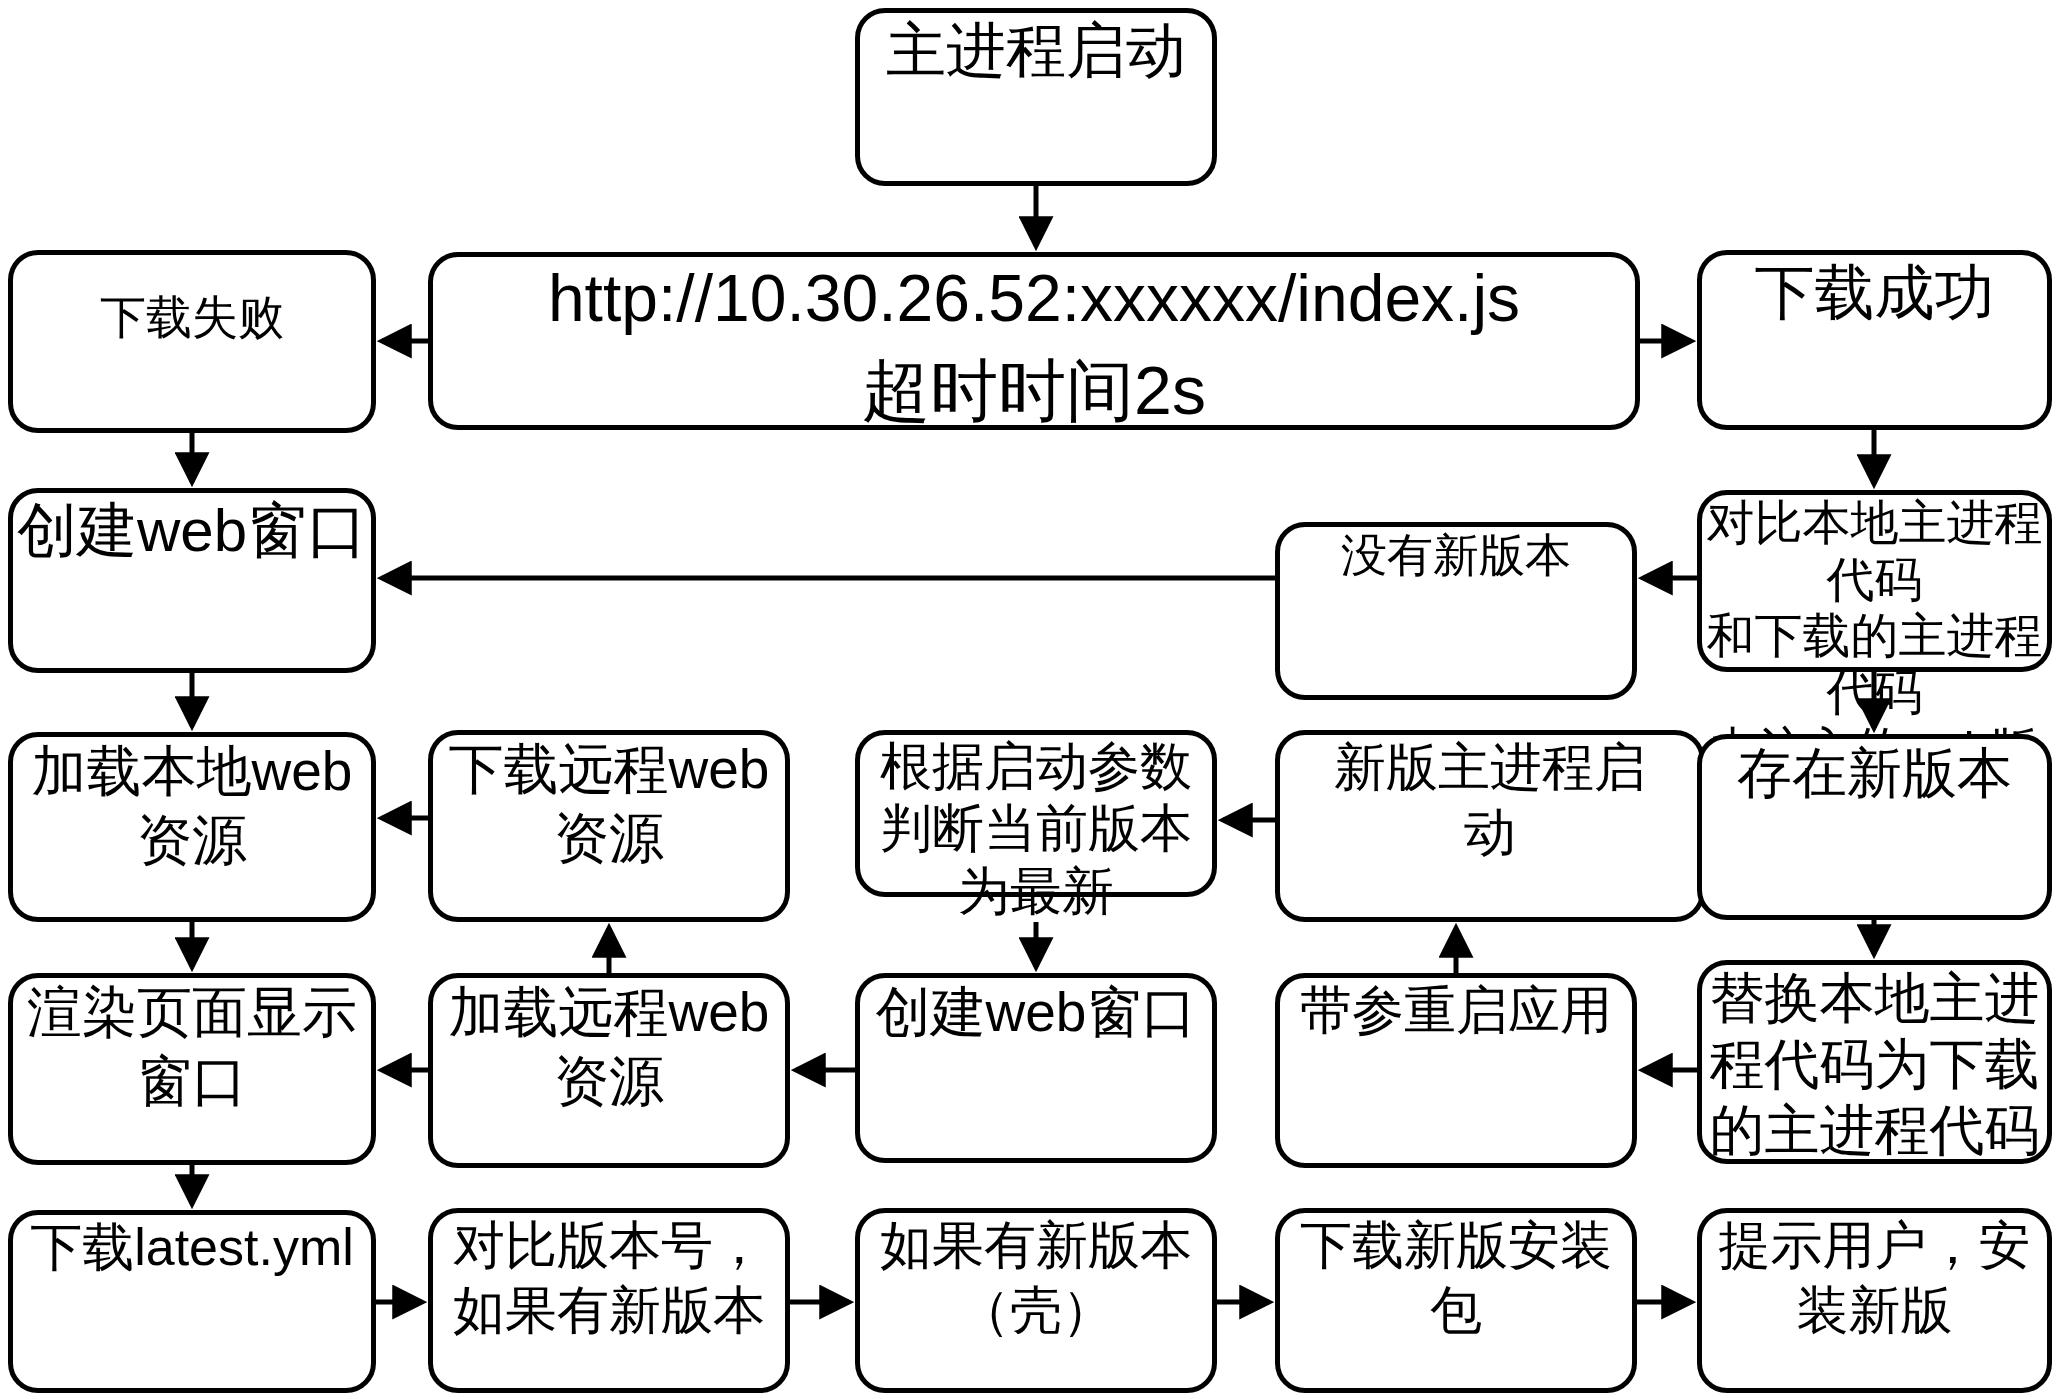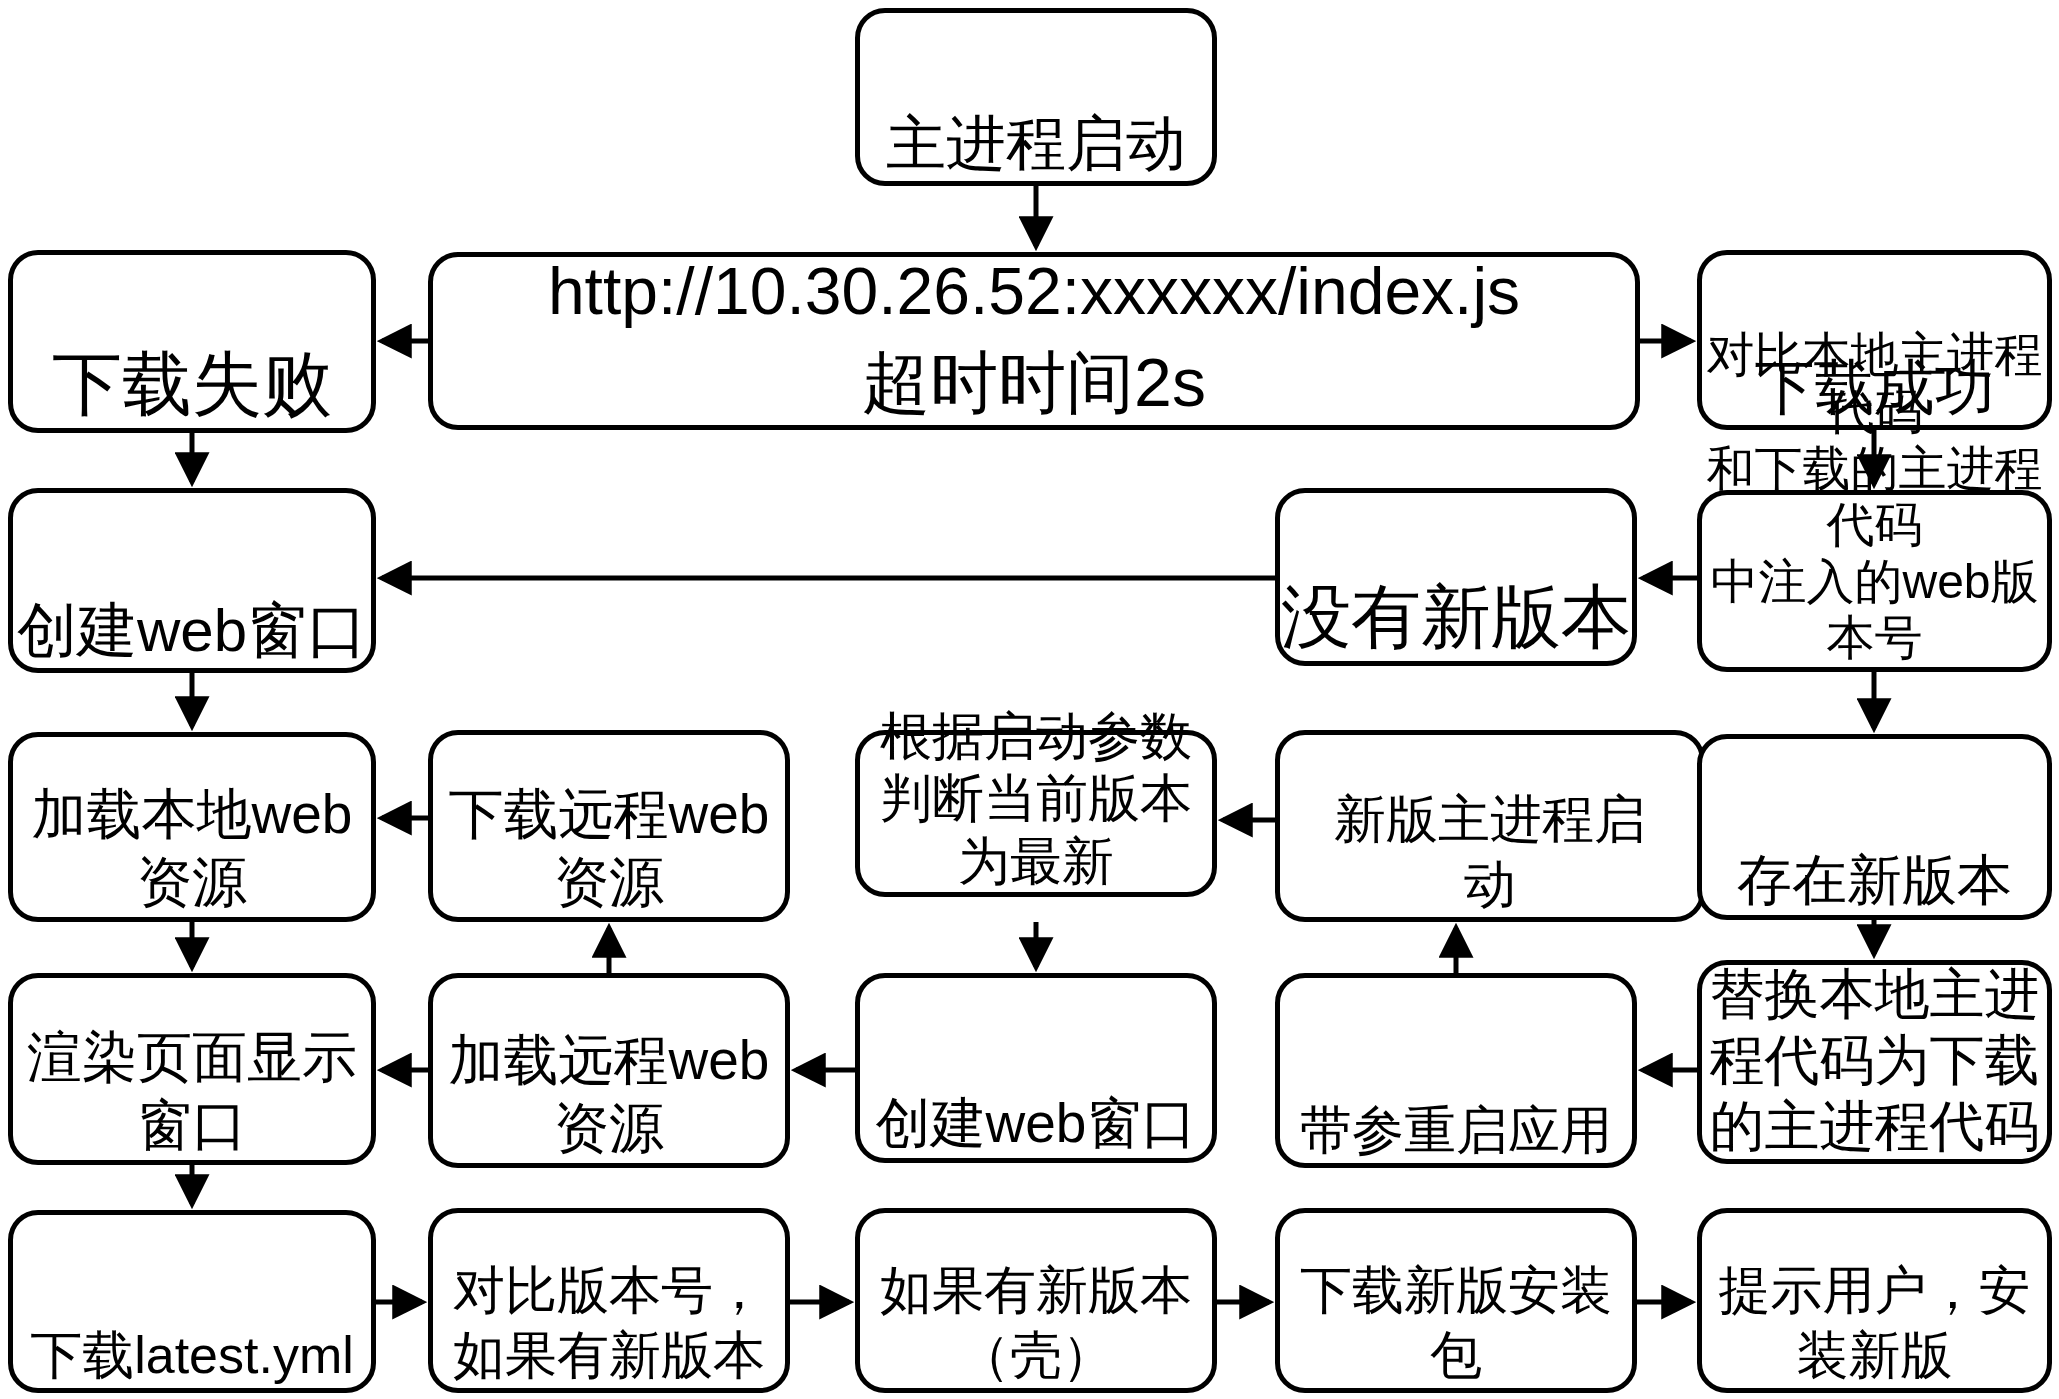"主进程启动" .node { justify-content: flex-end -> flex-start }
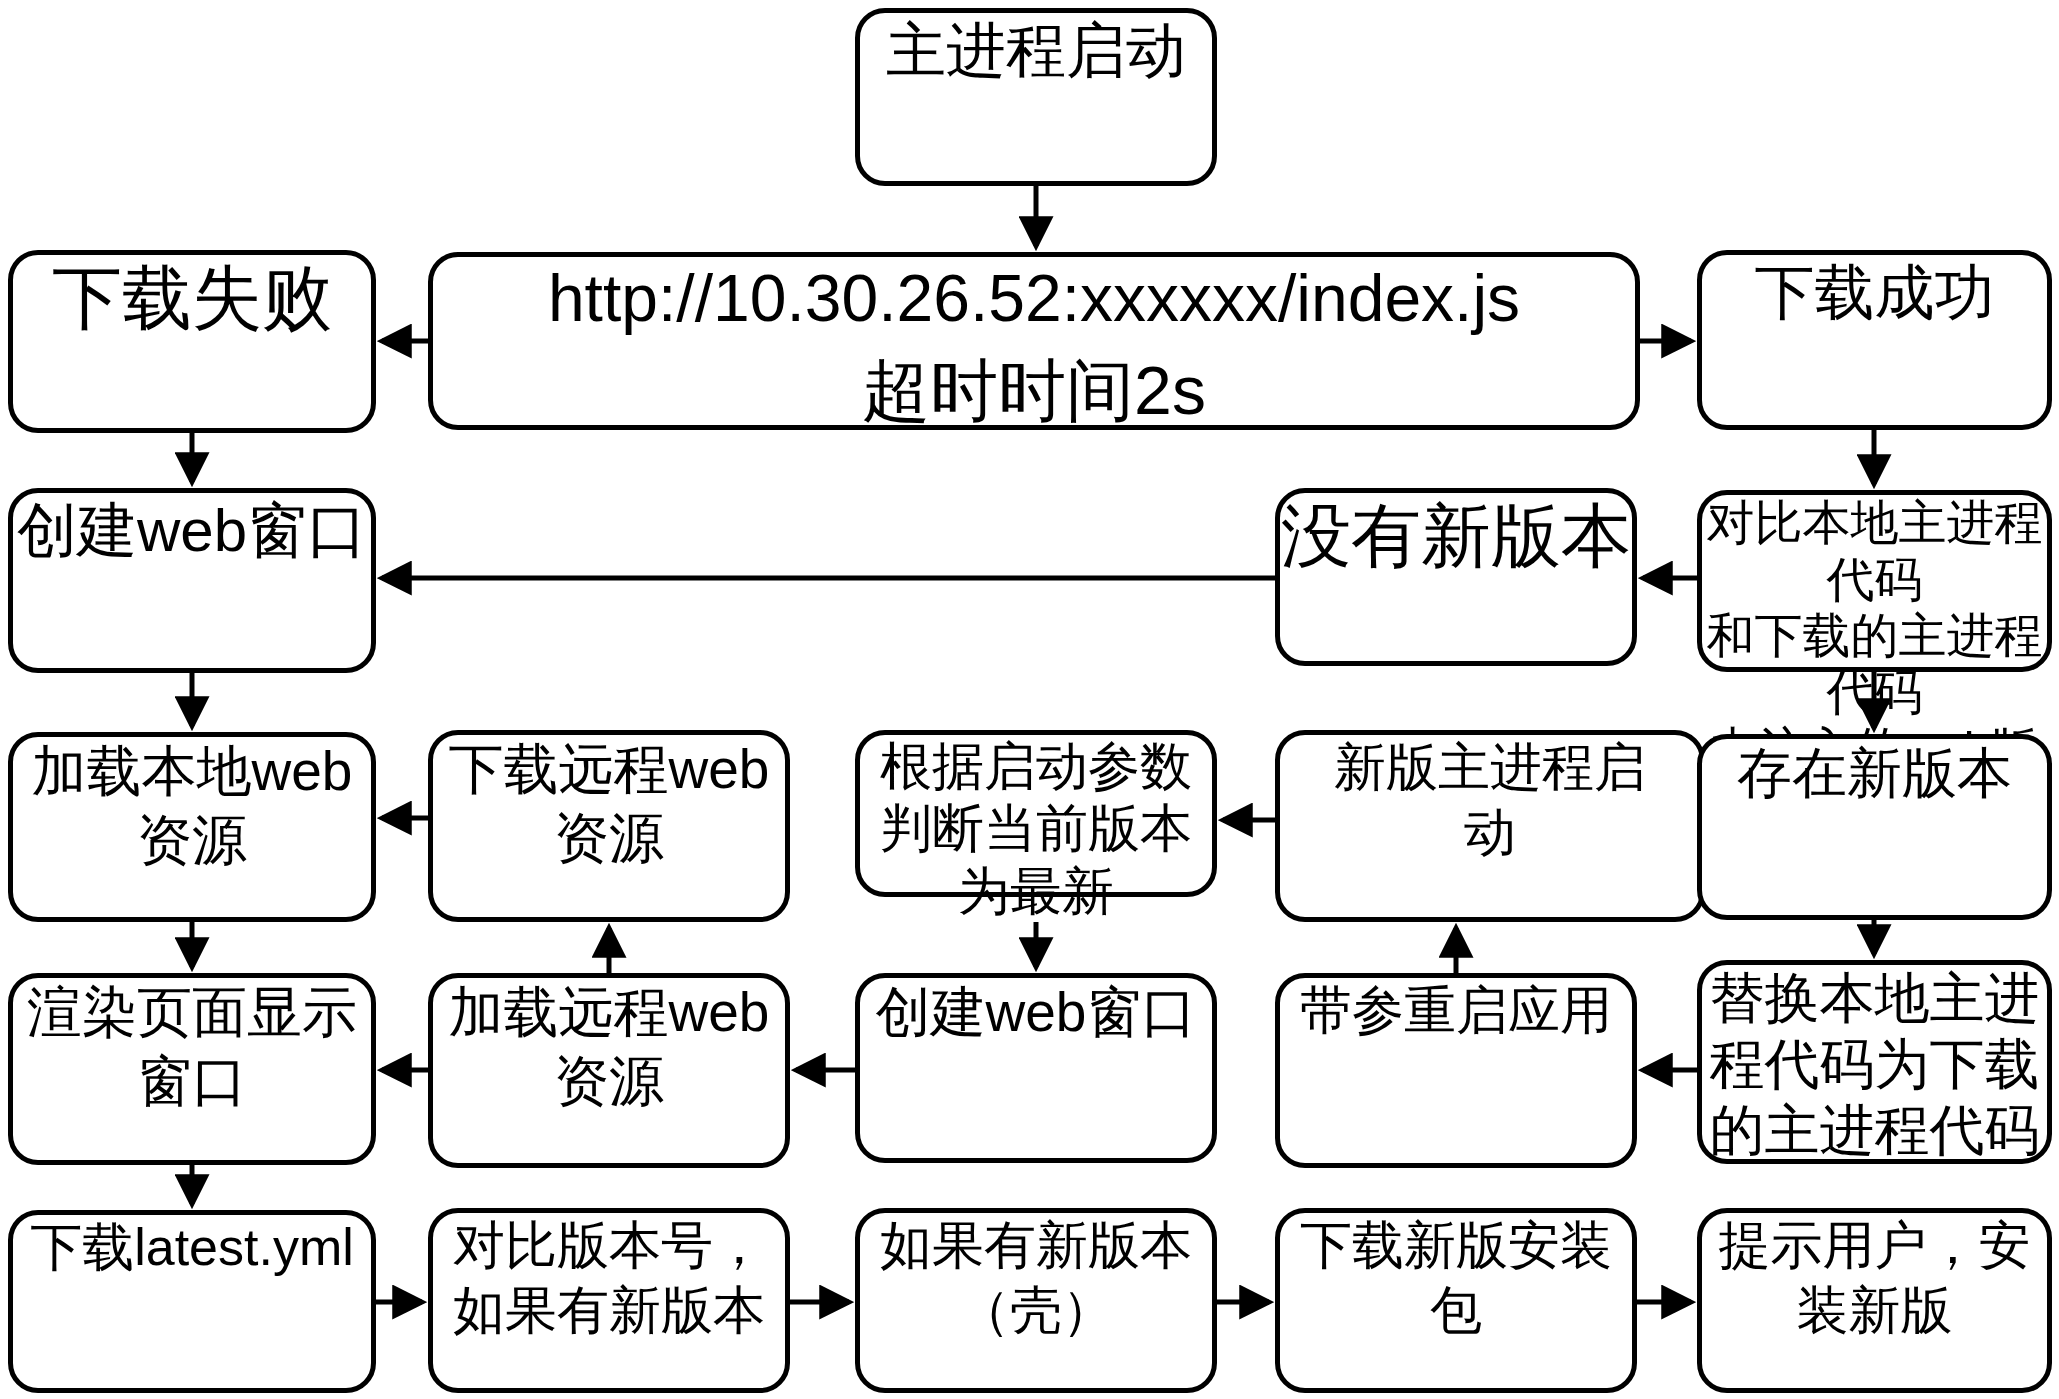"下载失败" .fs58 { font-size: 70px -> 46px; margin-top: none -> 34px }
